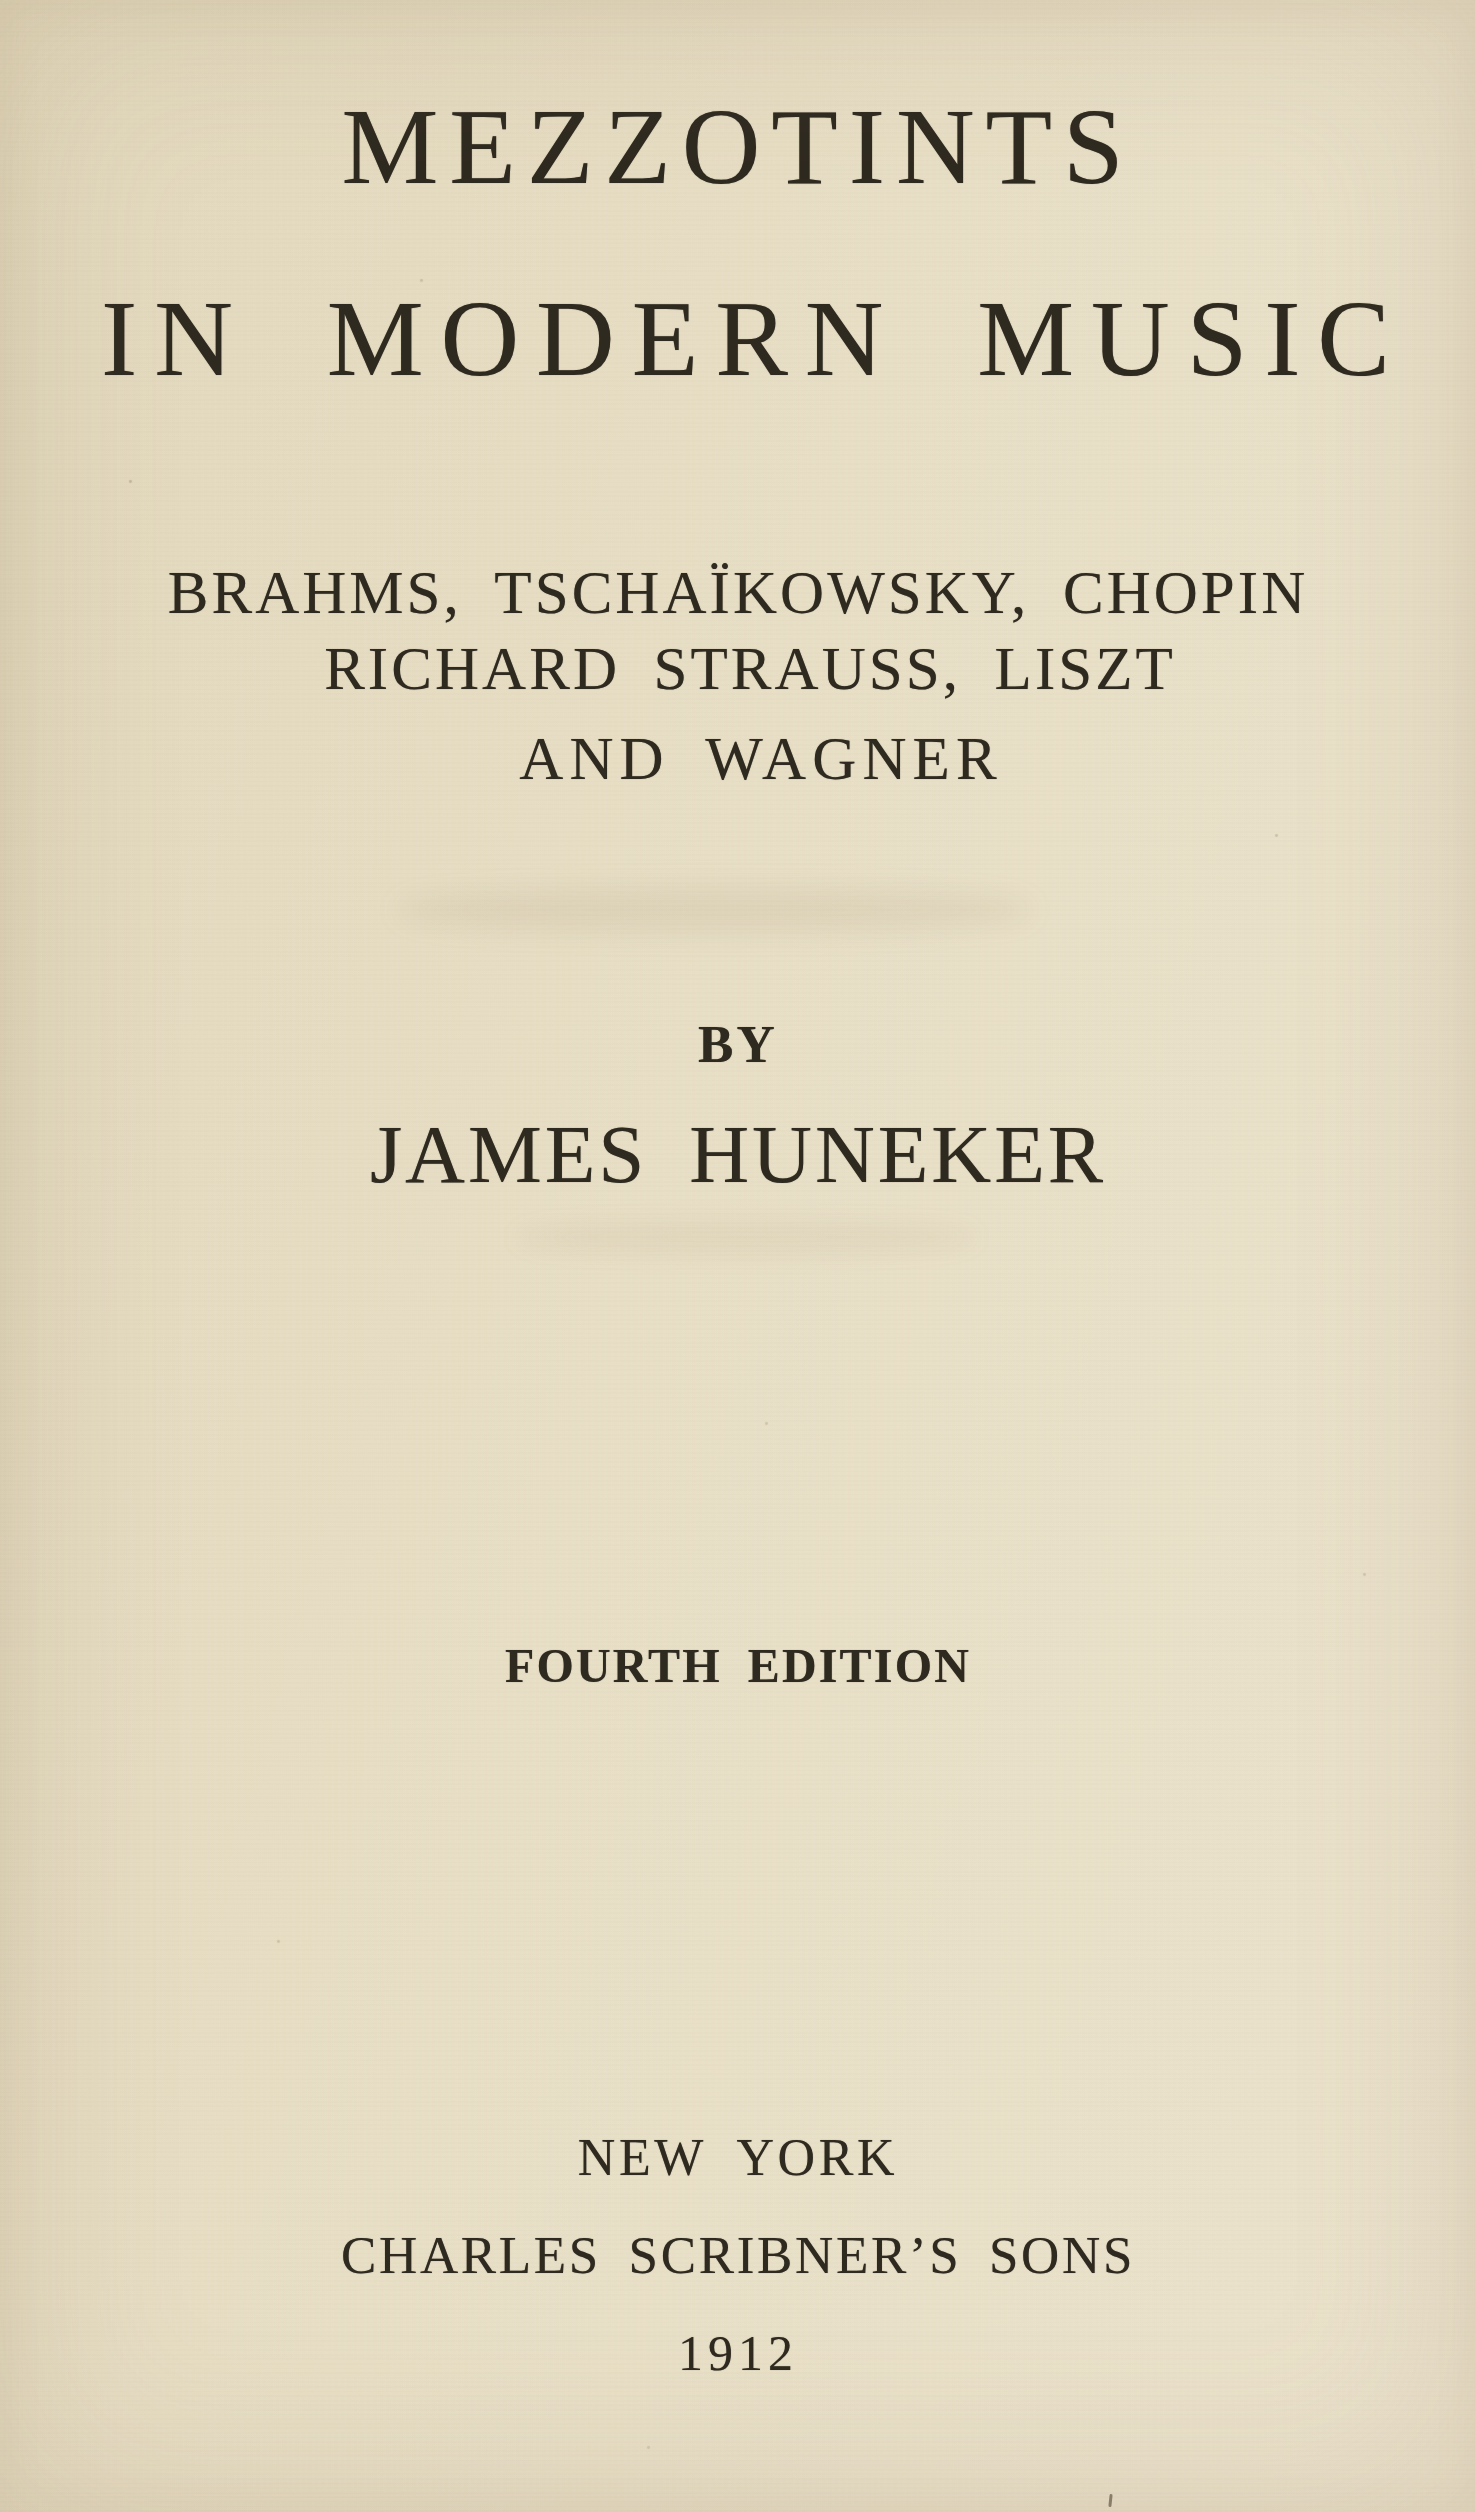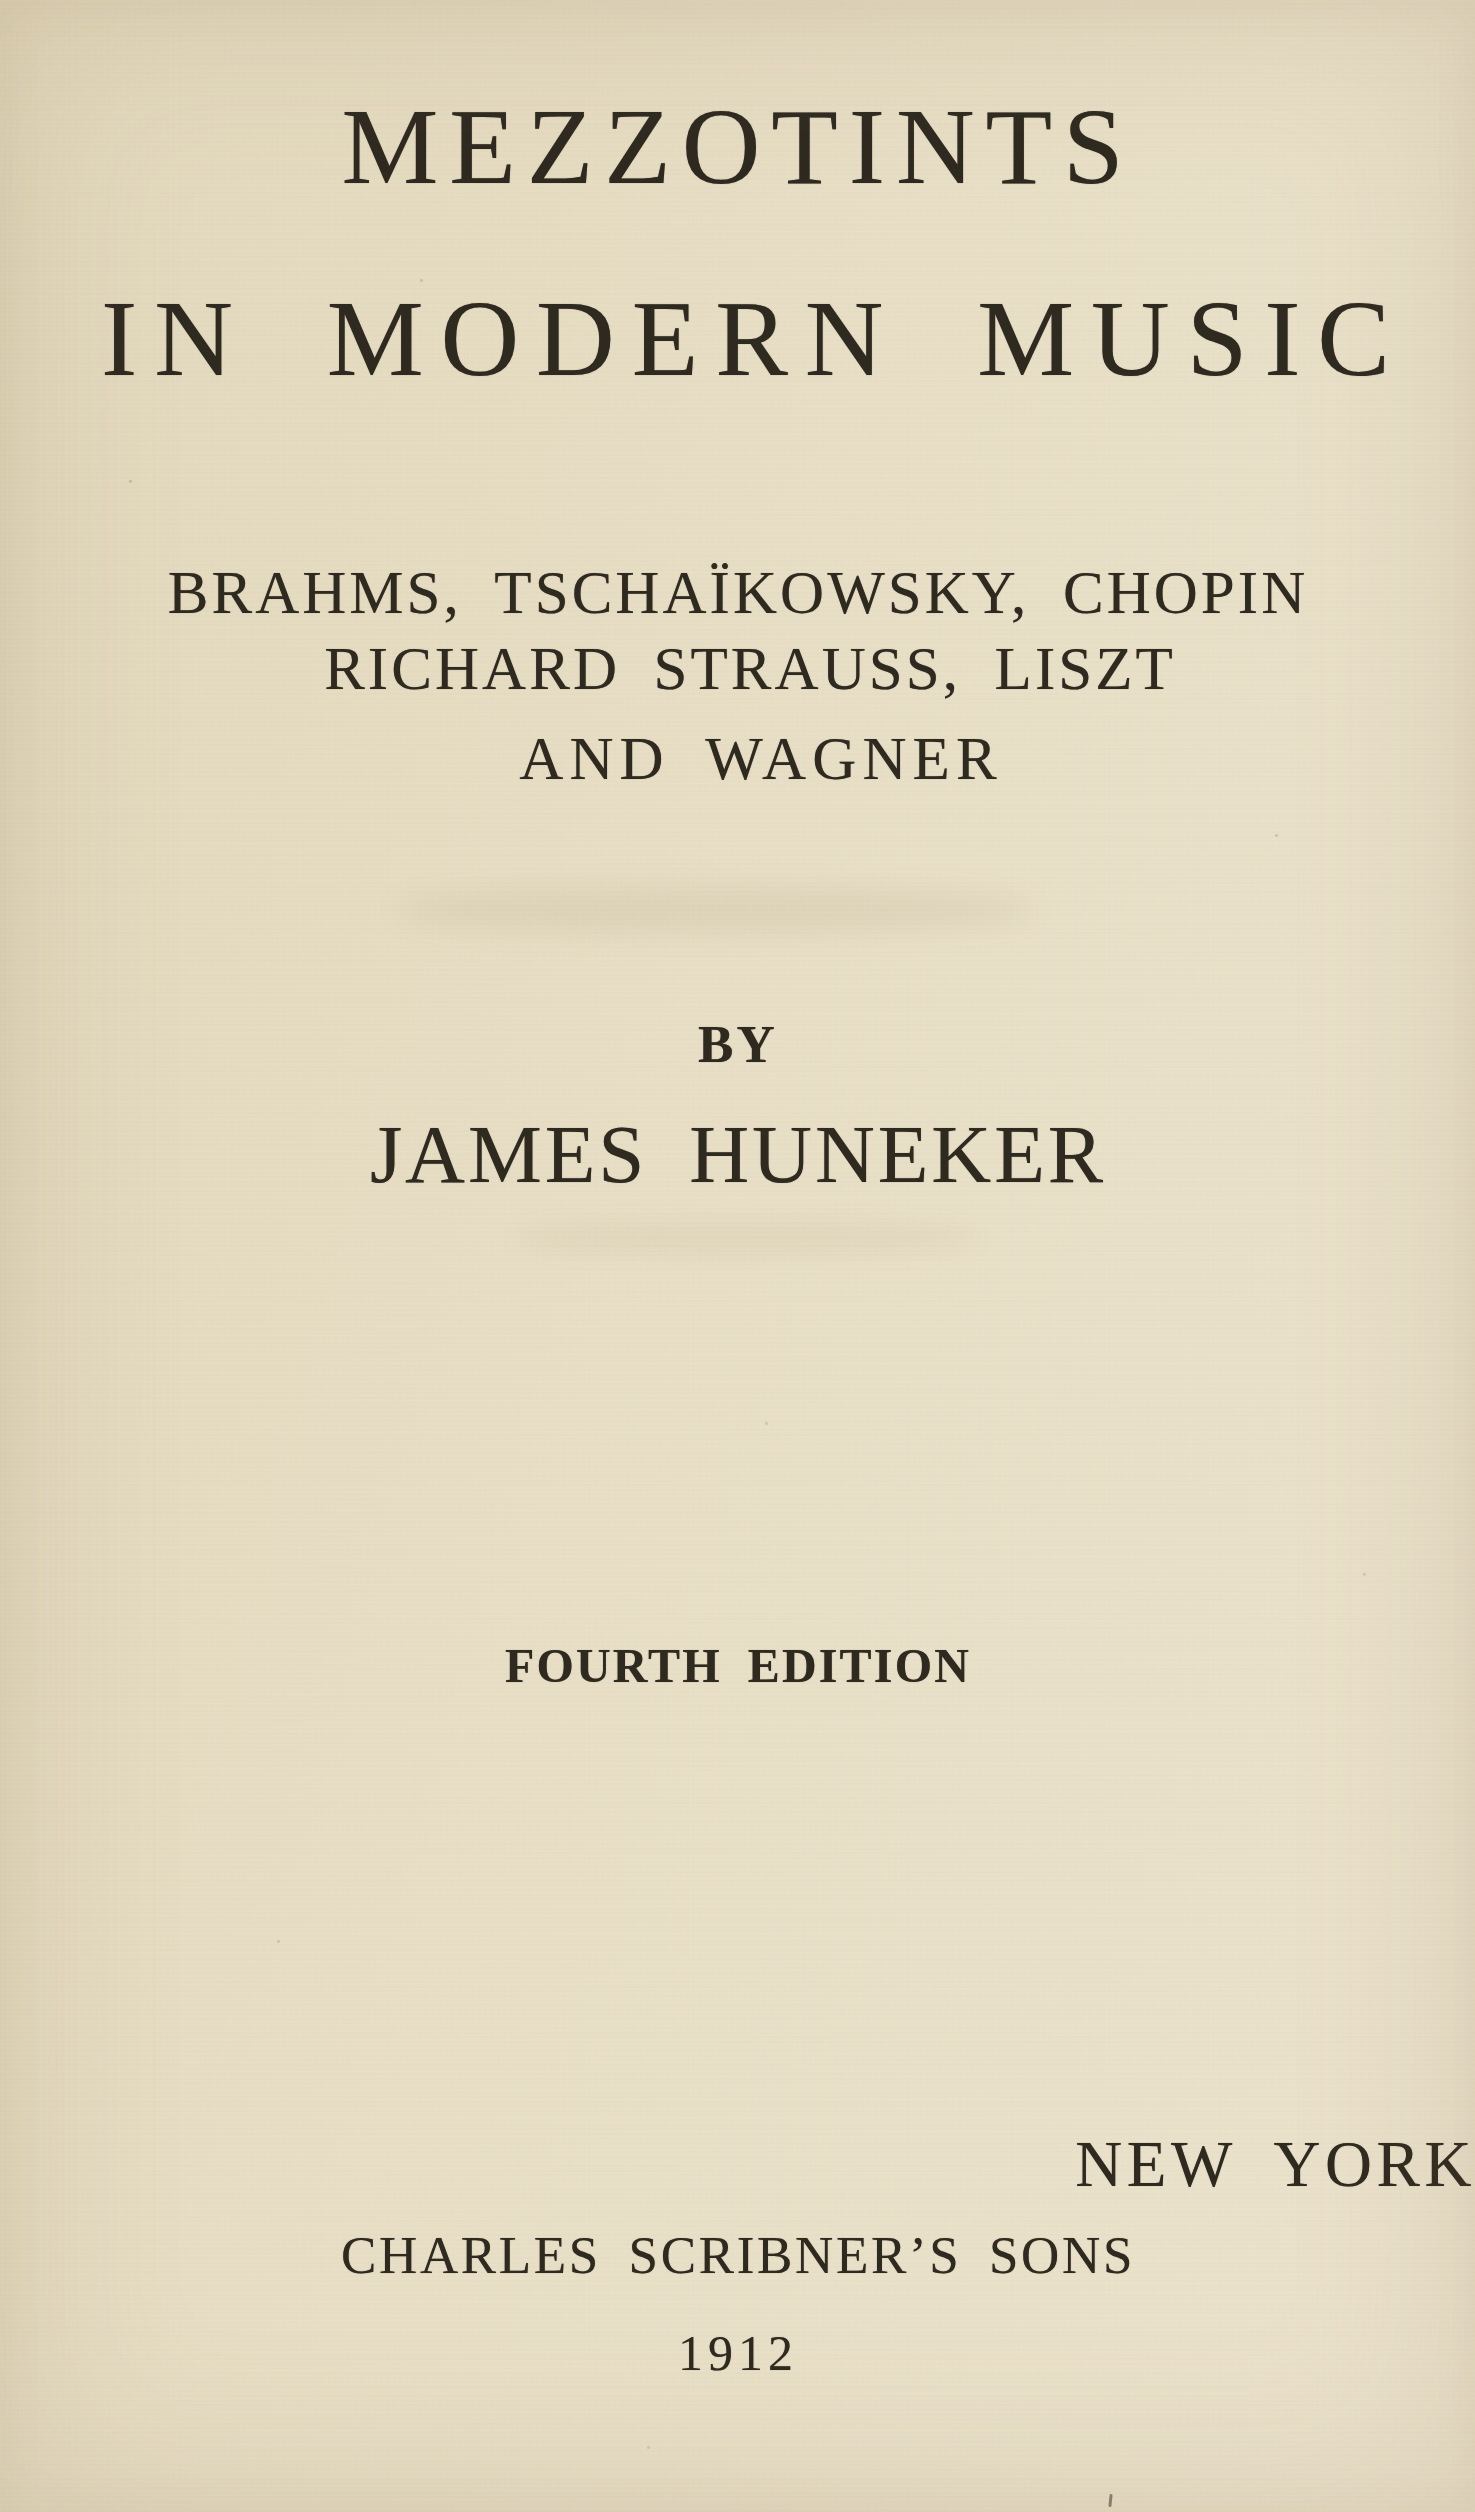"NEW YORK" .city { font-size: 65px -> 52px; text-align: right -> none }
